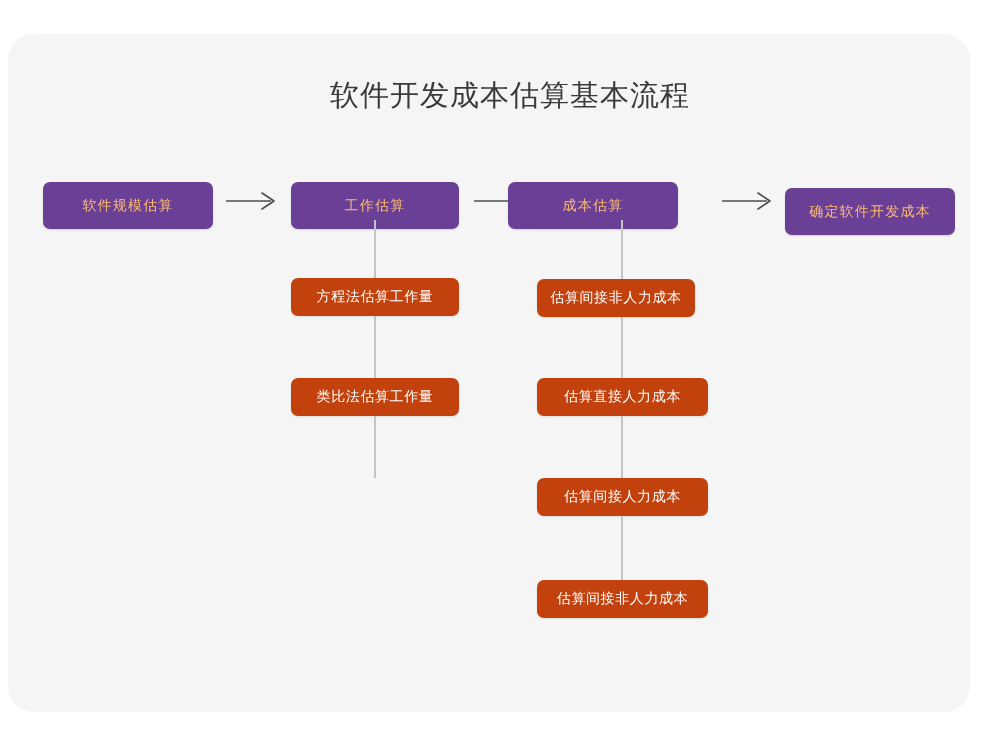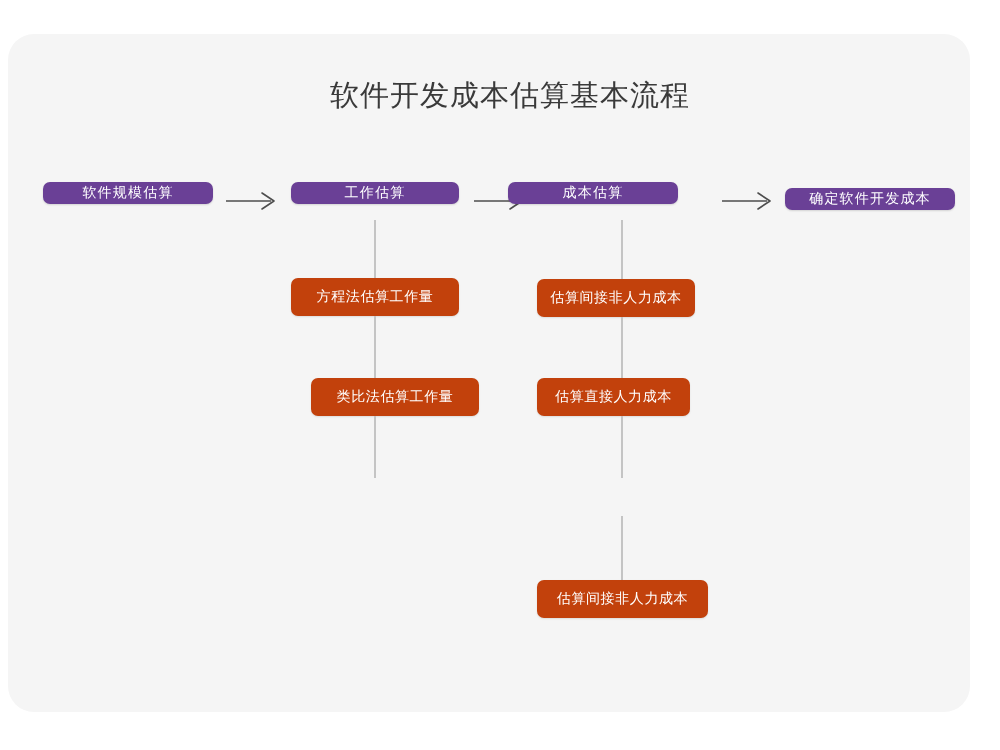"软件规模估算" .stage-box { color: #ffffff -> #fdba74; height: 22px -> 47px }
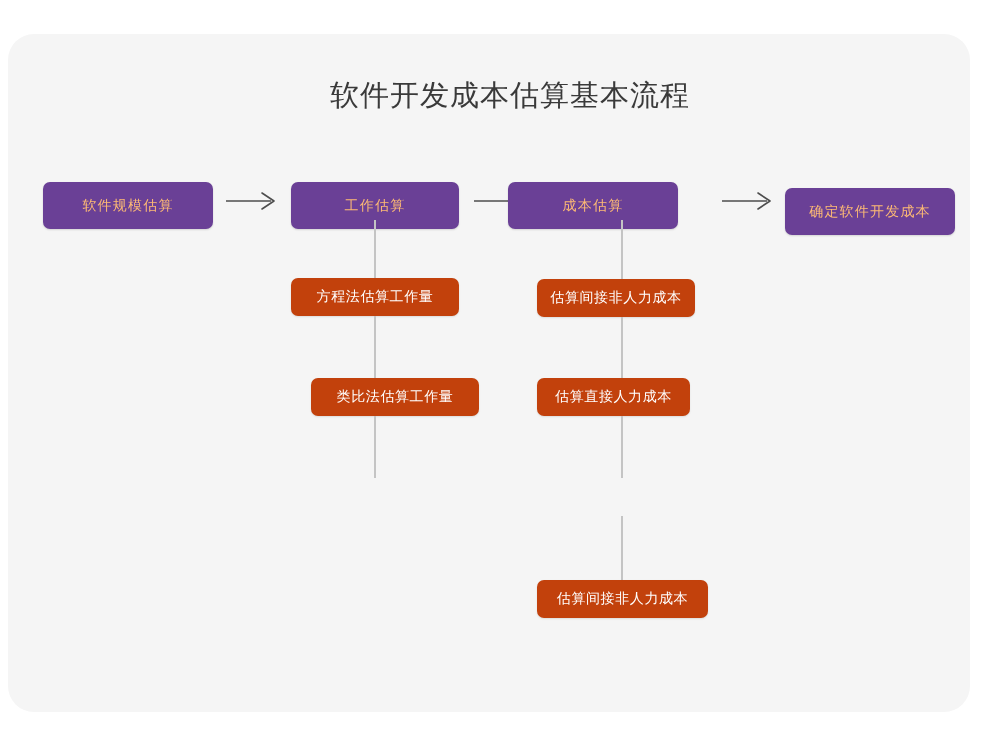"类比法估算工作量" div.sub-box { margin-left: 20px -> none }
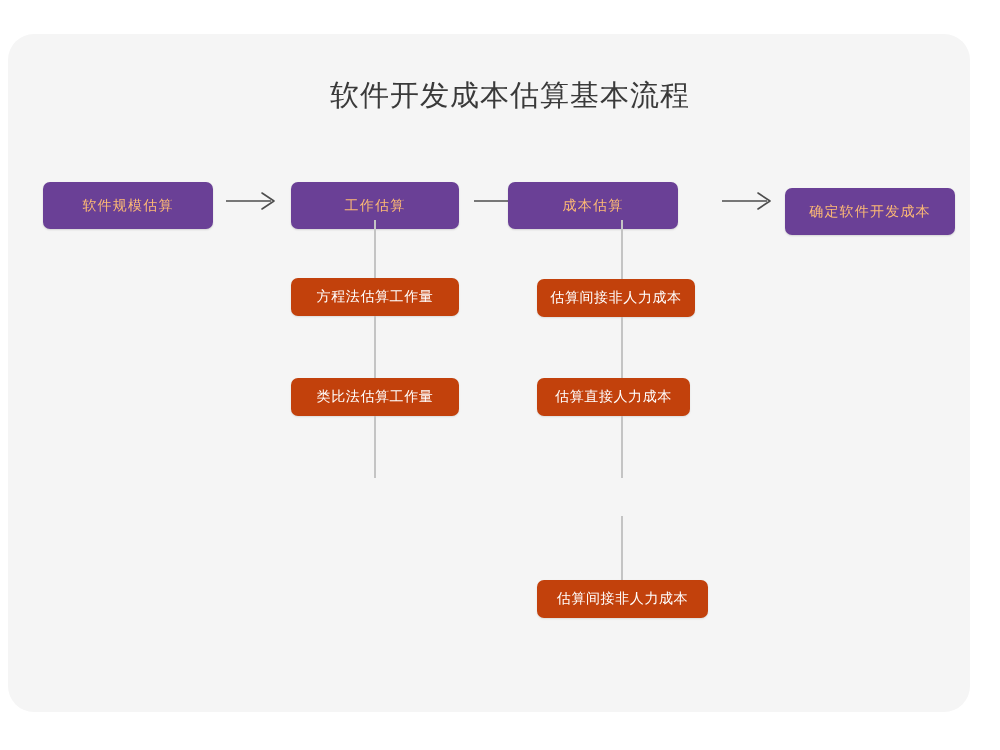"估算直接人力成本" div.sub-box { width: 153px -> 171px }
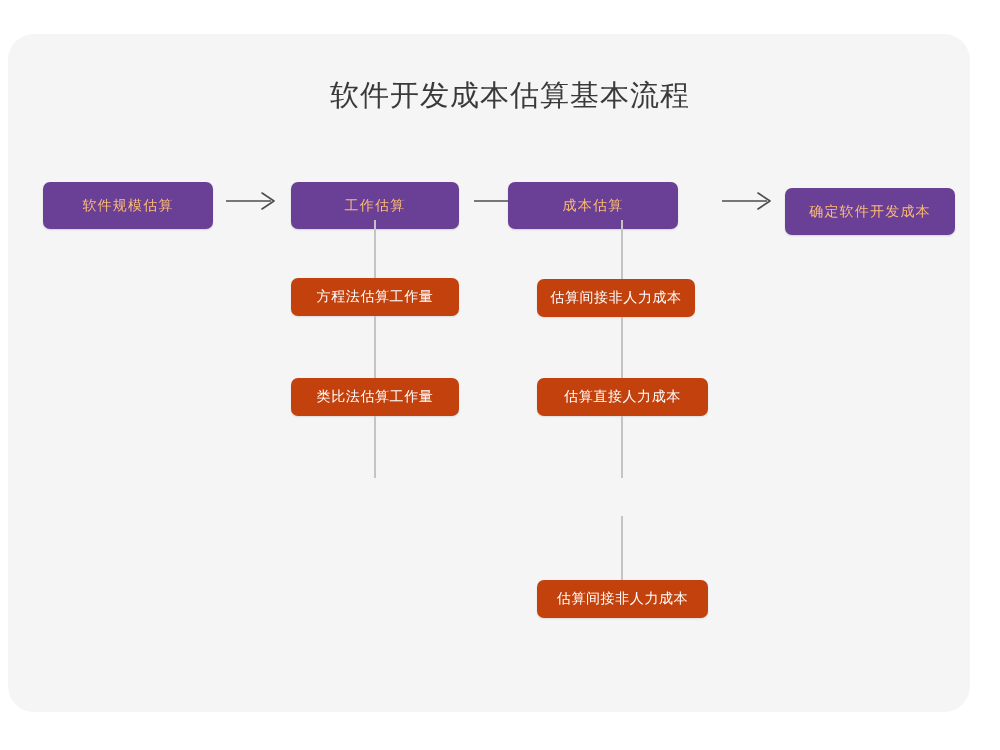"估算间接人力成本" div.sub-box { html: none -> <div>估算间接人力成本</div> }
